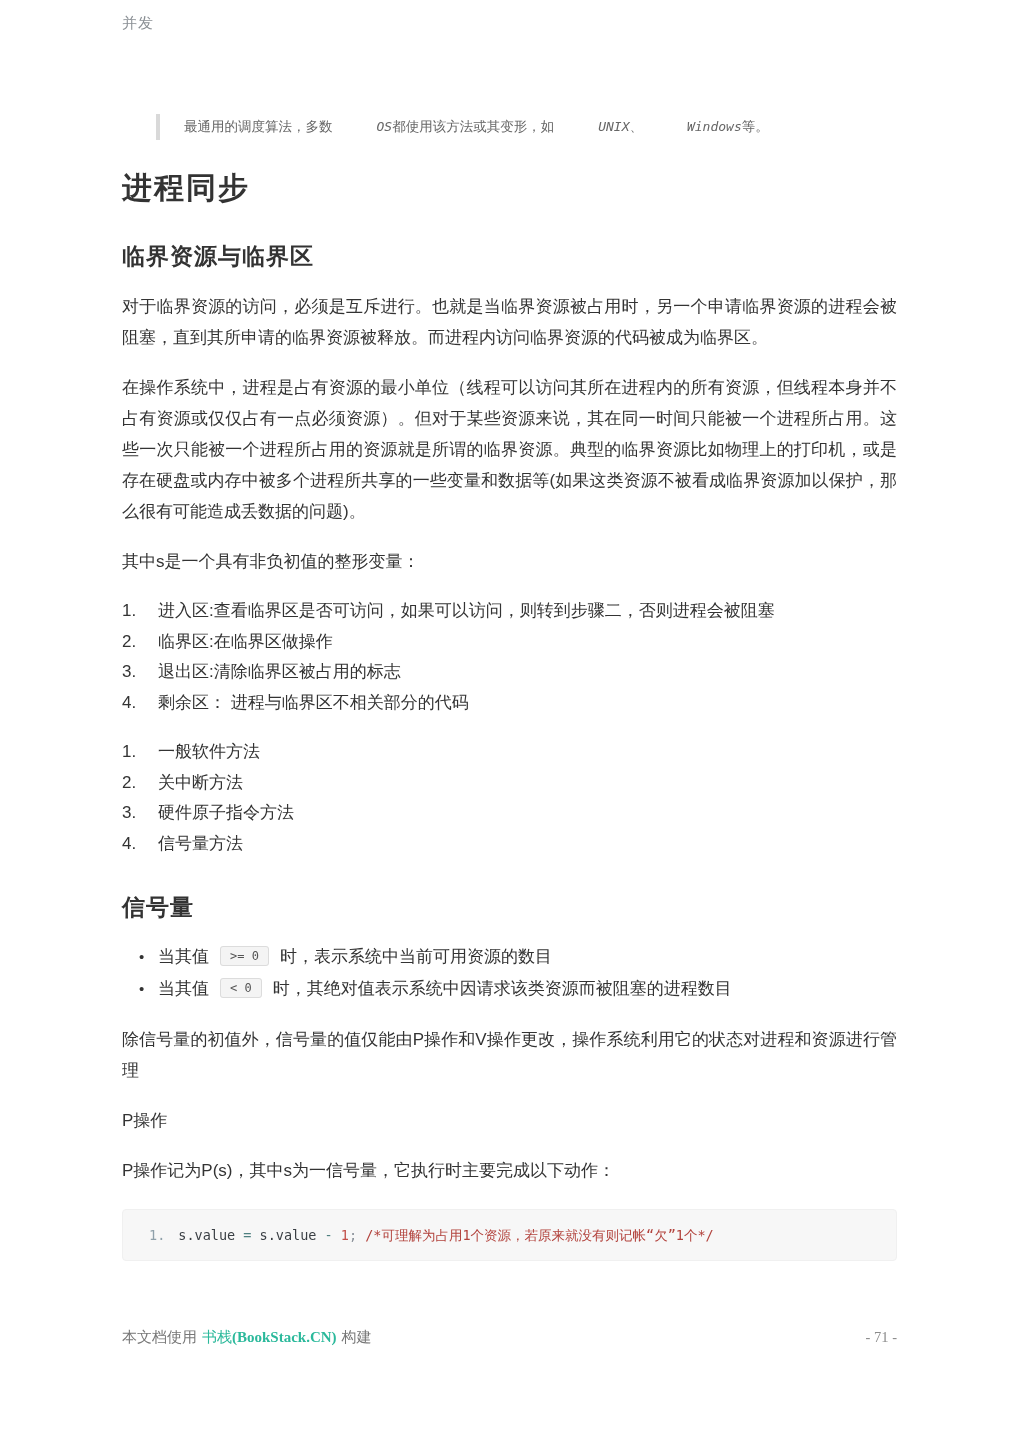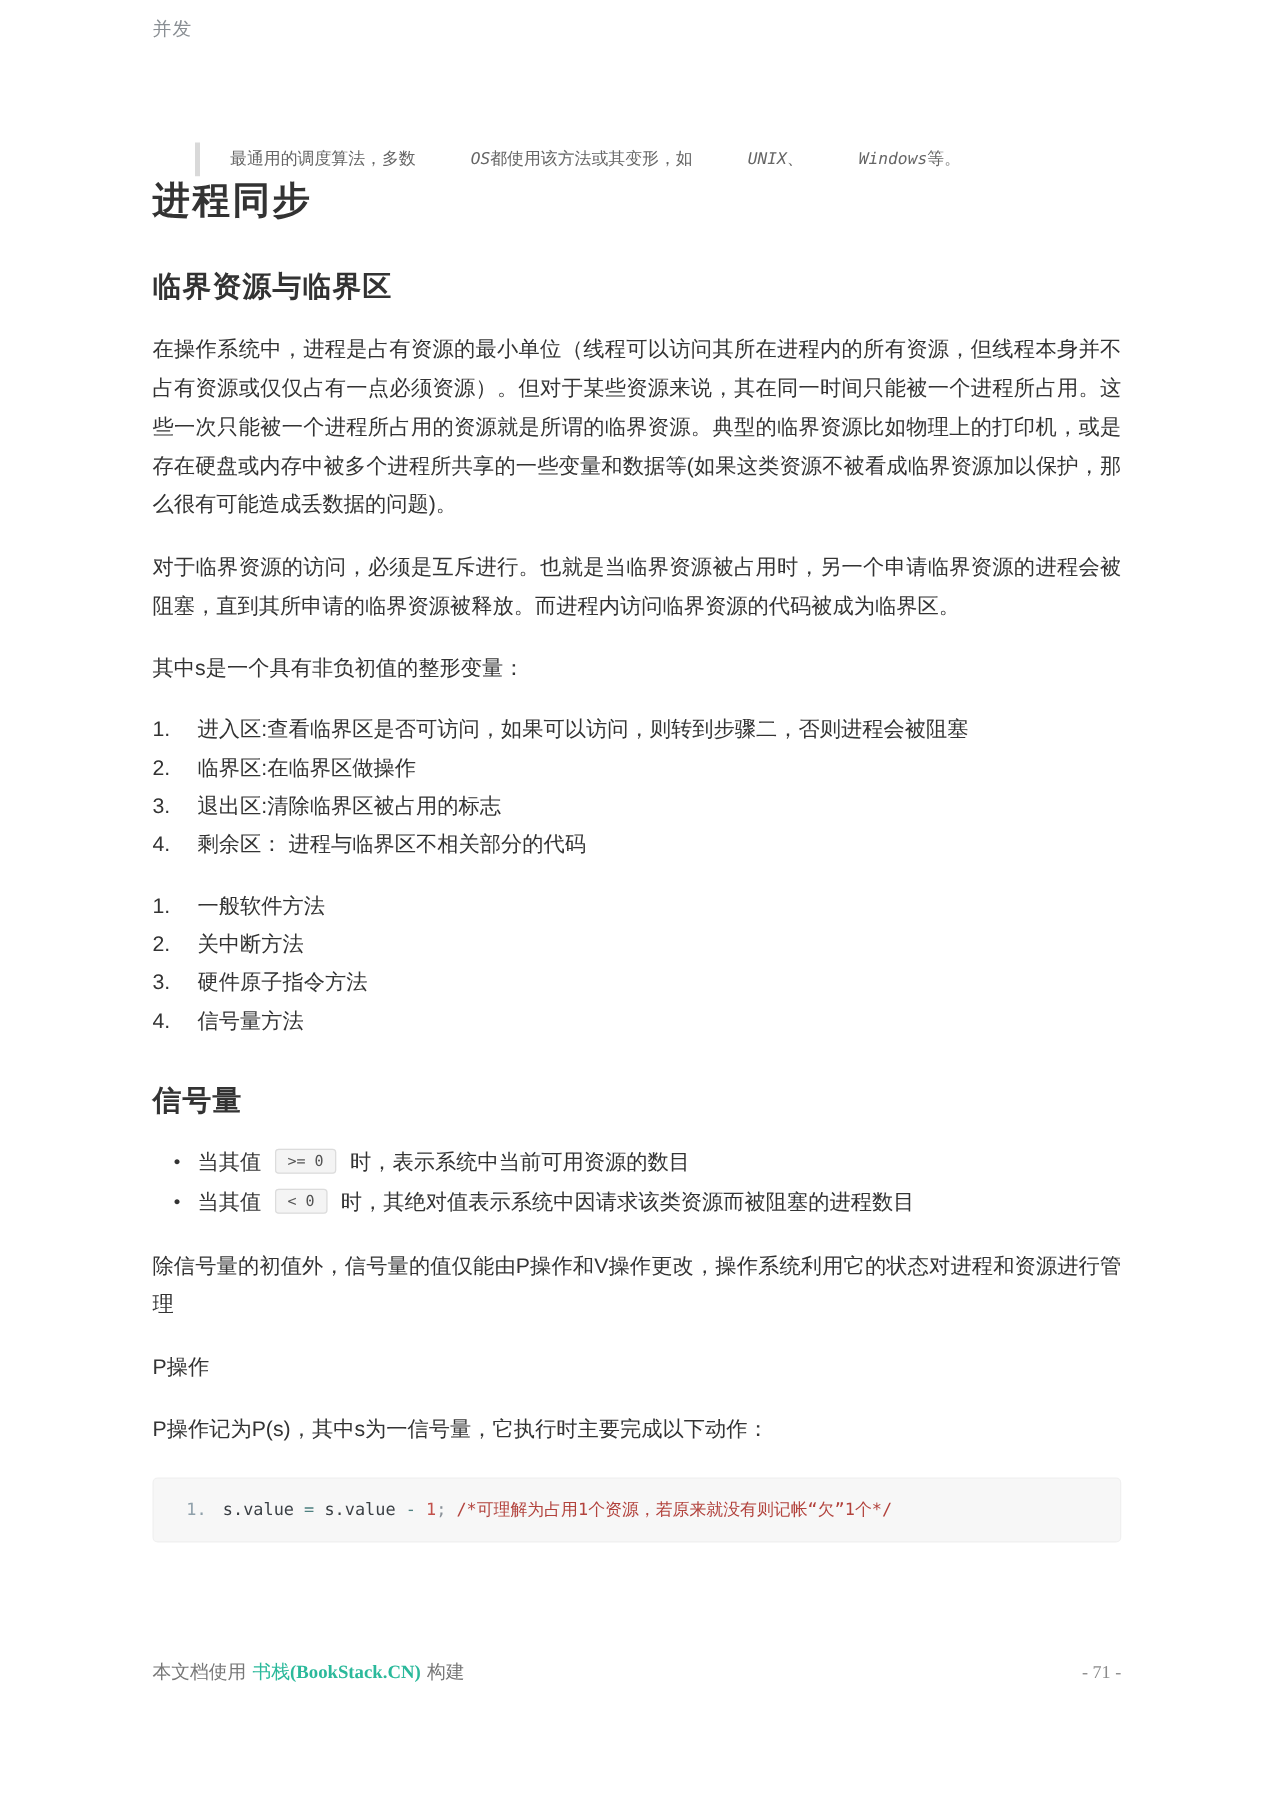"进程同步" h1 { margin-top: none -> 28px }
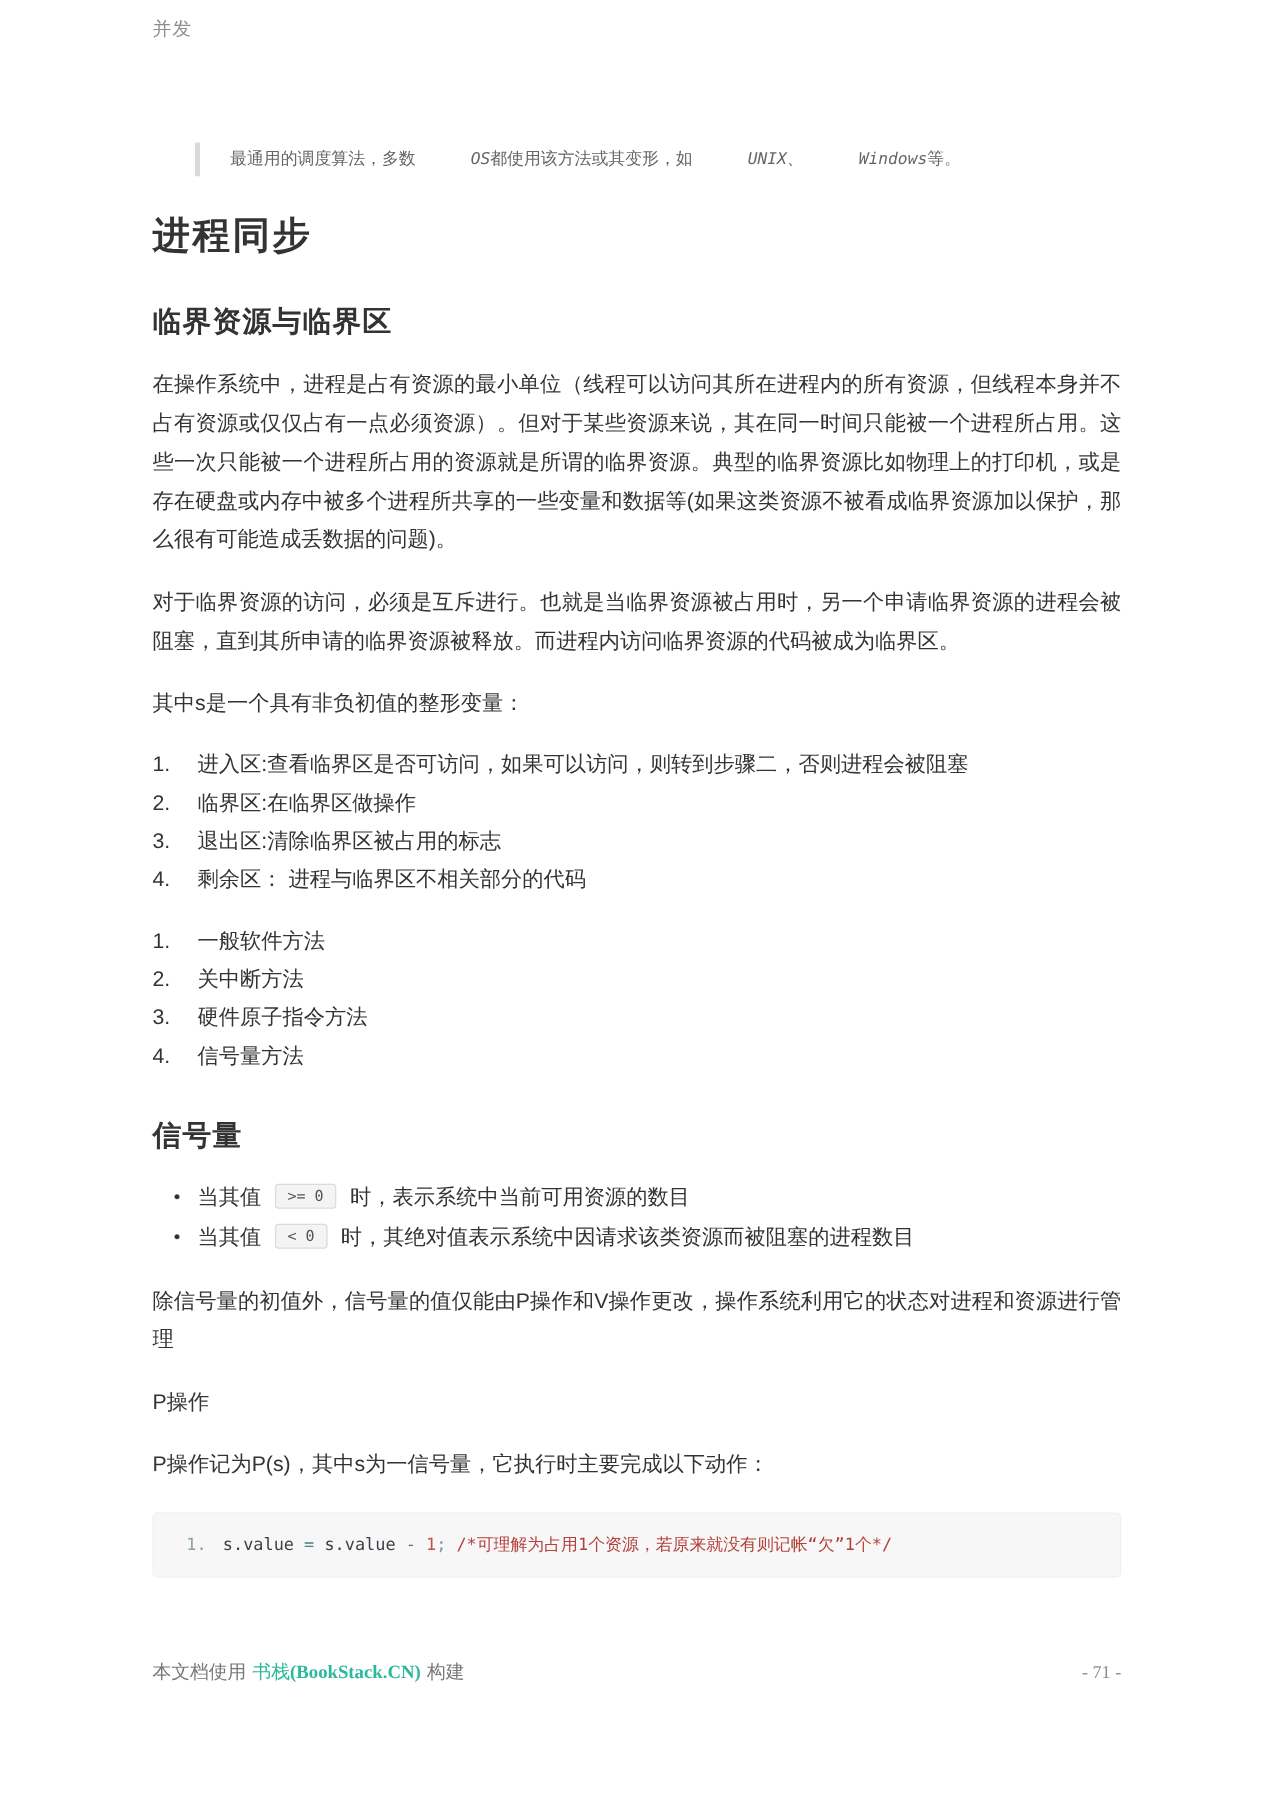"在操作系统中，进程是占有资源的最小单位（线程可以访问其所在进程内的所有资源，但线" p.body-p { order: before "对于临界资源的访问，必须是互斥进行。也就是当临界资源被占用时，另一个申请临界资源" -> after "对于临界资源的访问，必须是互斥进行。也就是当临界资源被占用时，另一个申请临界资源" }
